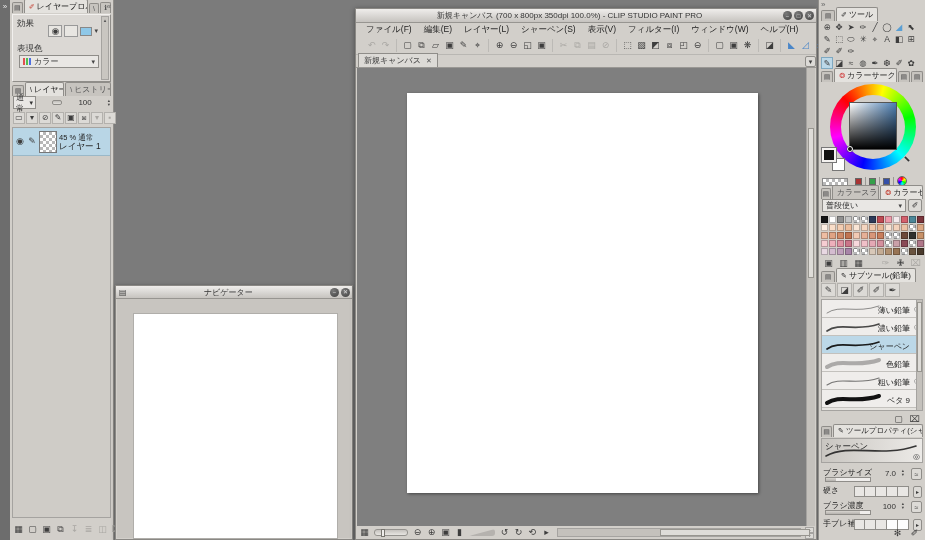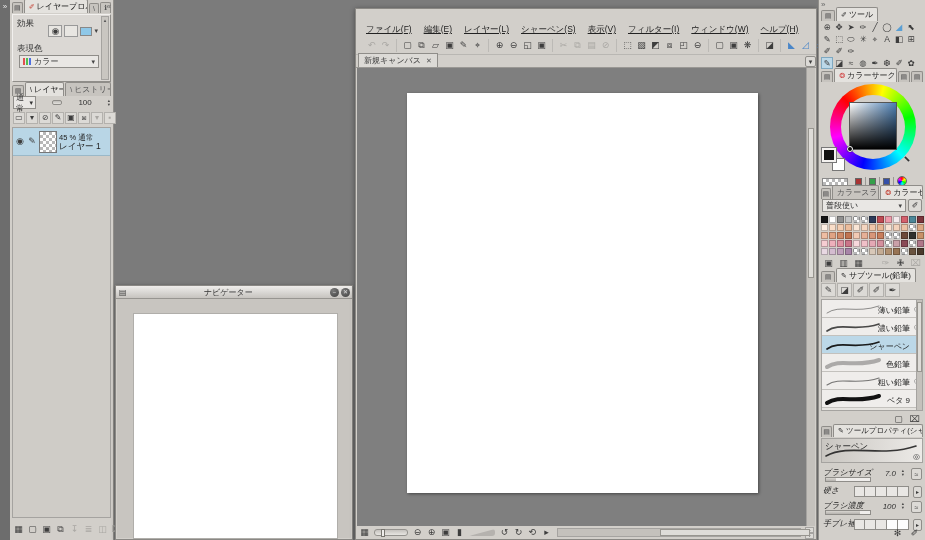"新規キャンバス (700 x 800px 350dpi" div.titlebar { html: none -> <div> <span>新規キャンバス (700 x 800px 350dpi 100.0%) - CLIP STUDIO PAINT PRO</span> <span>−</span> <span>□</span> <span>✕</span> </div> }
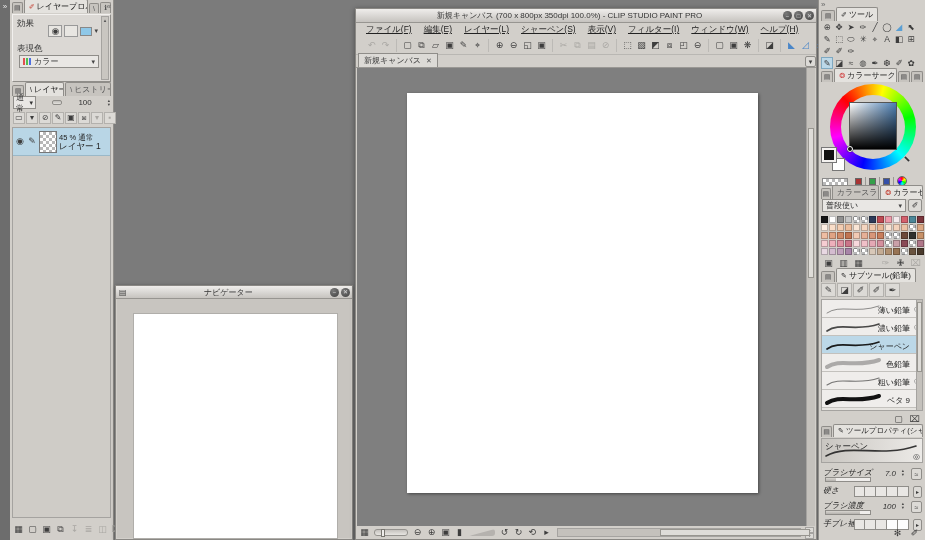"ファイル(F)" .menu-item { text-decoration: underline -> none }
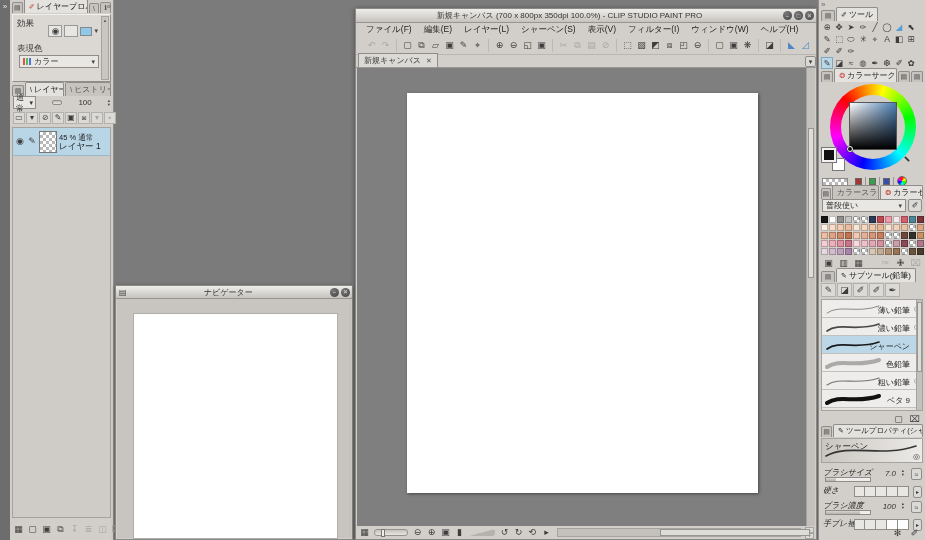"ブラシサイズ" .proprows { font-style: italic -> none }
